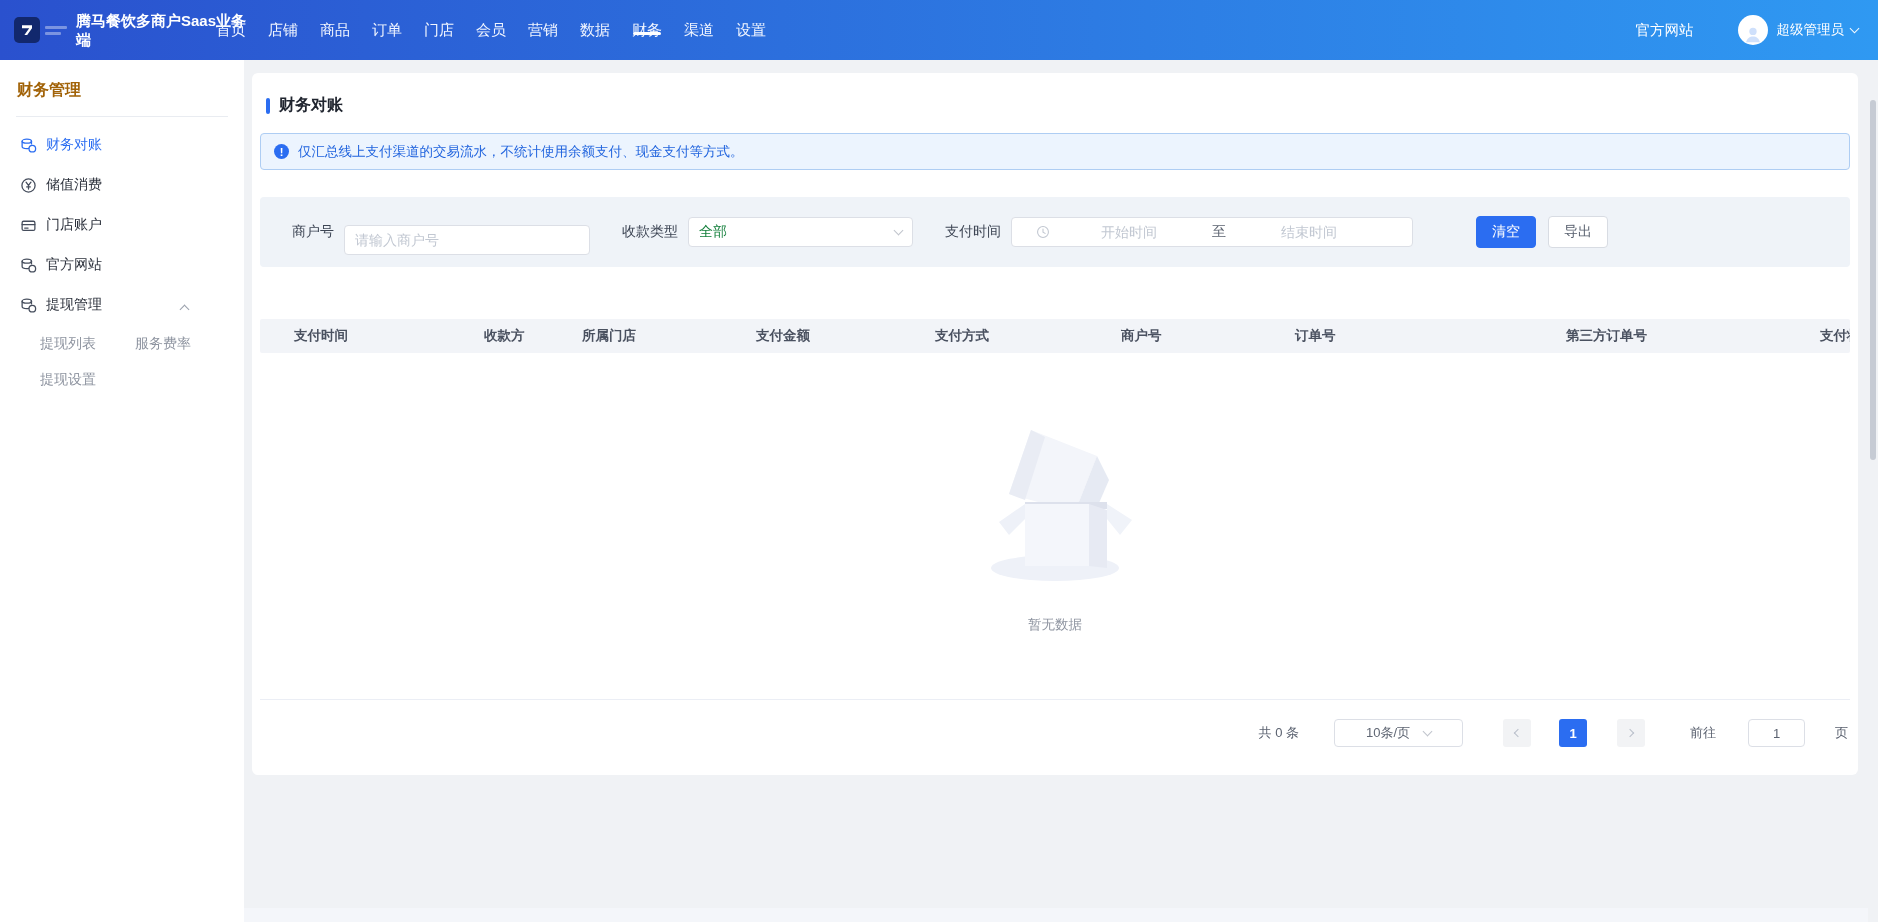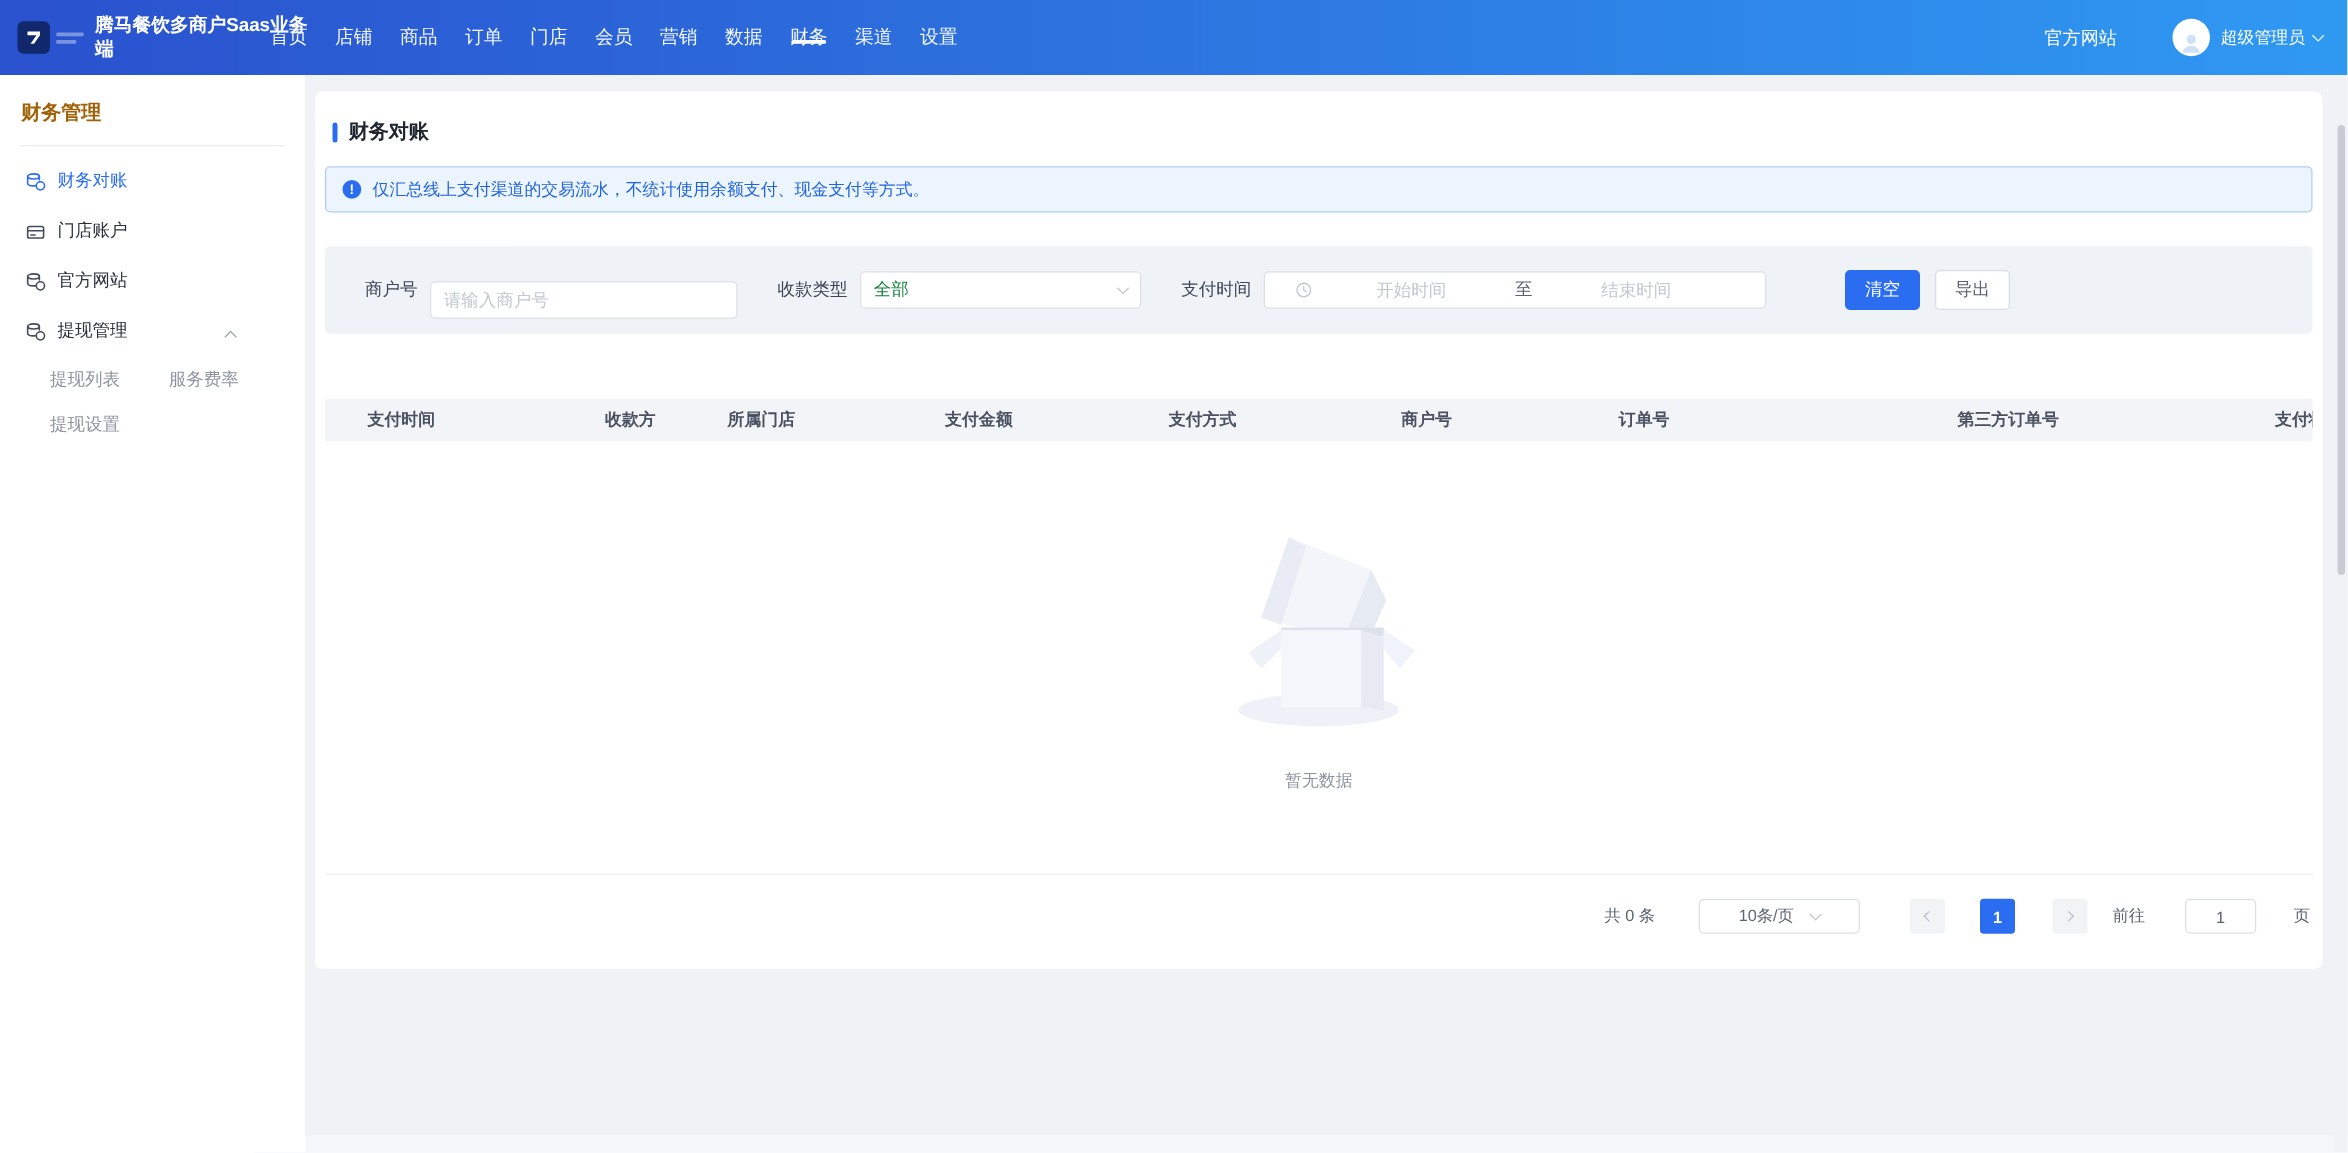"储值消费" div.menu-item { html: none -> <div> <svg> <circle></circle> <path></path> </svg> <span>储值消费</span> </div> }
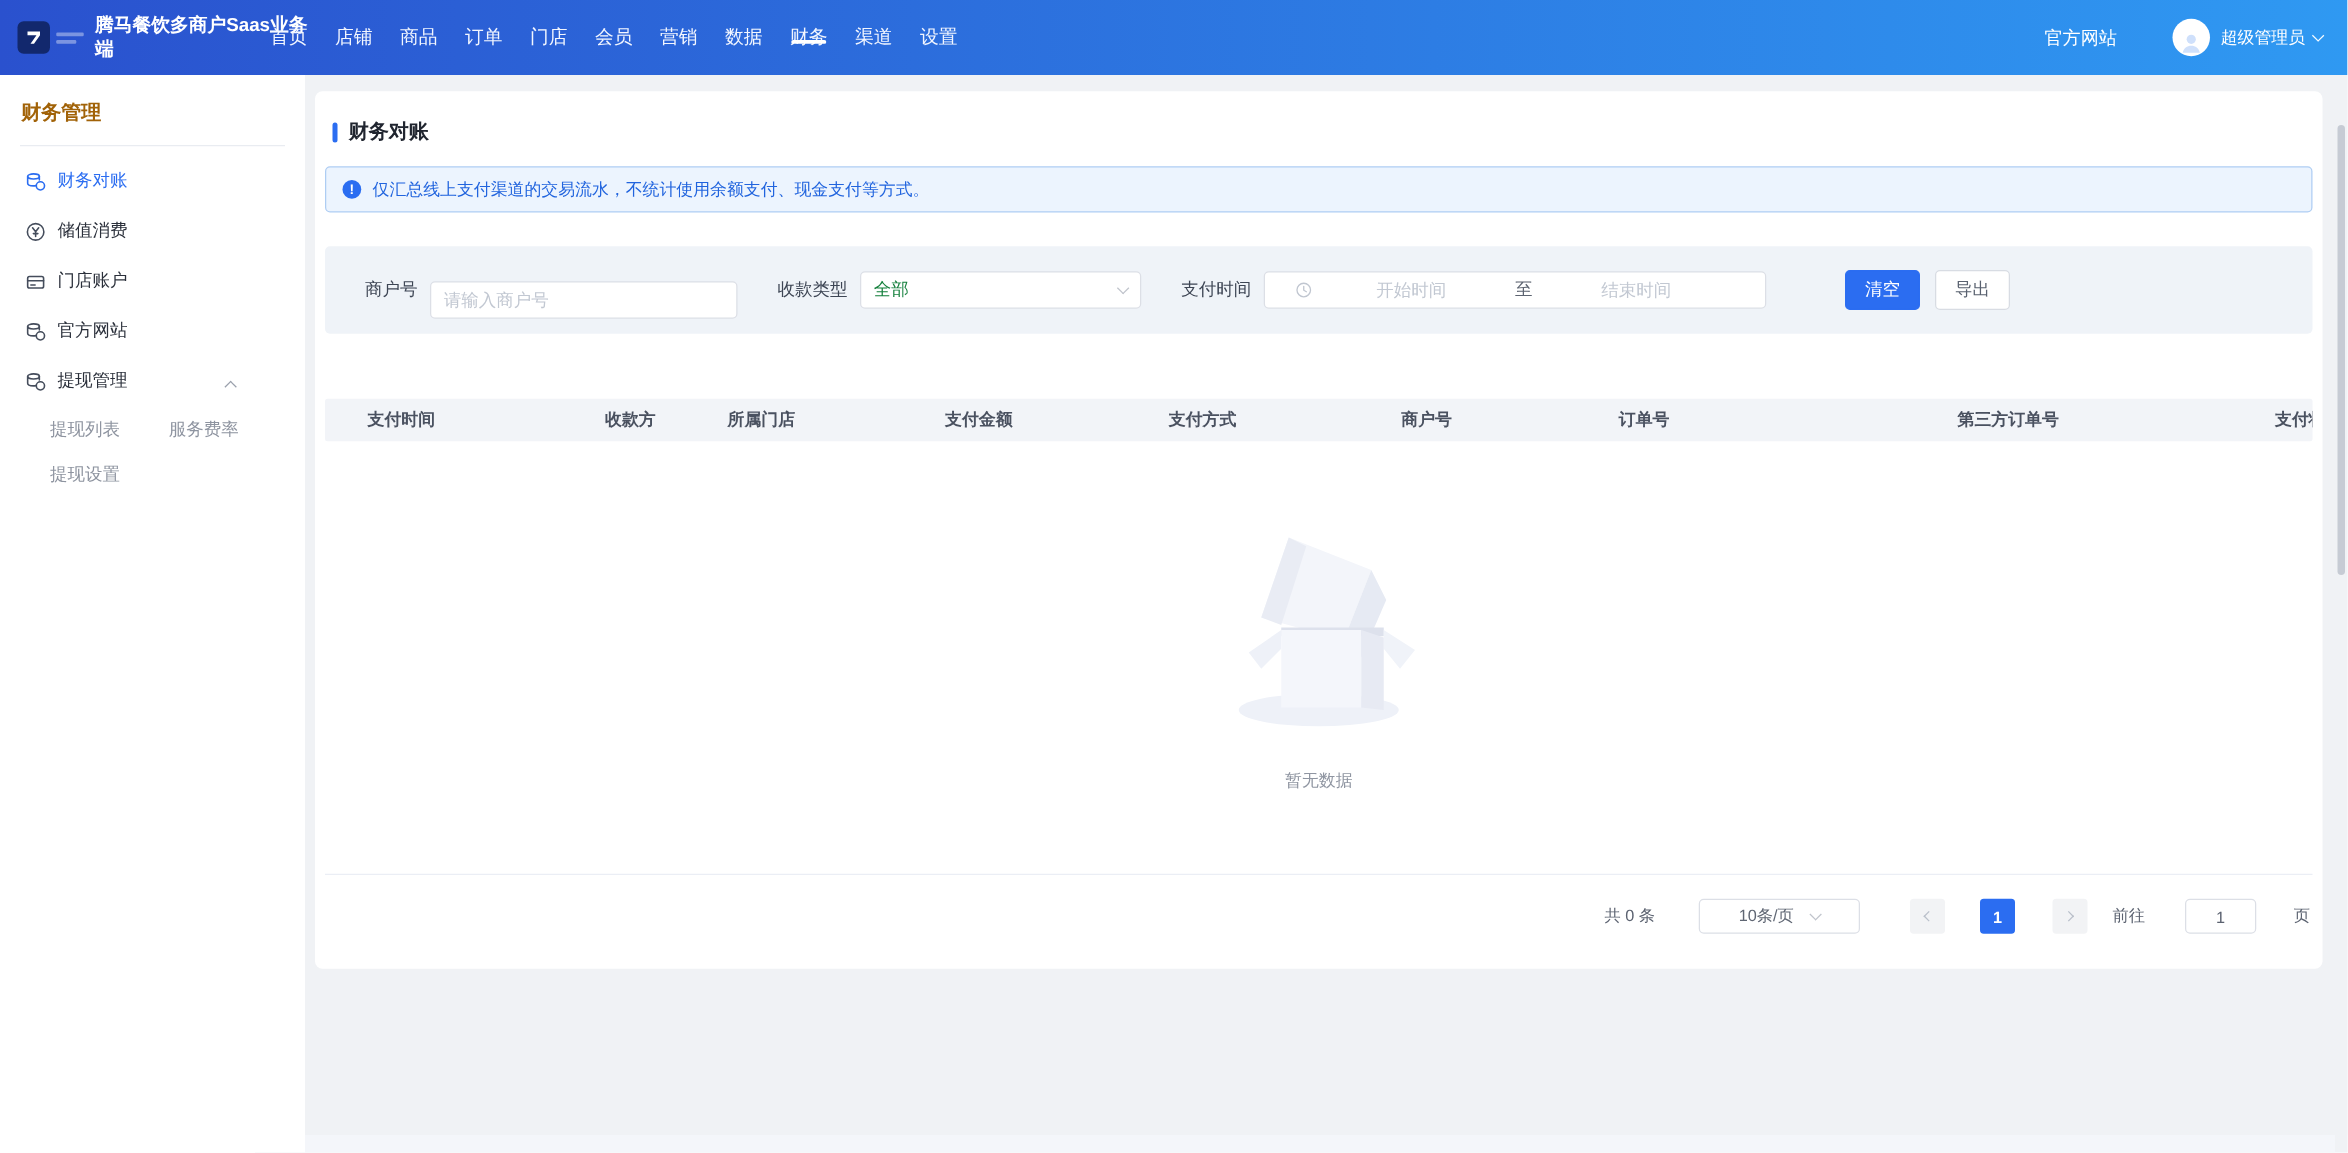"前往" .pg-goto-label { margin-left: none -> 25px }
